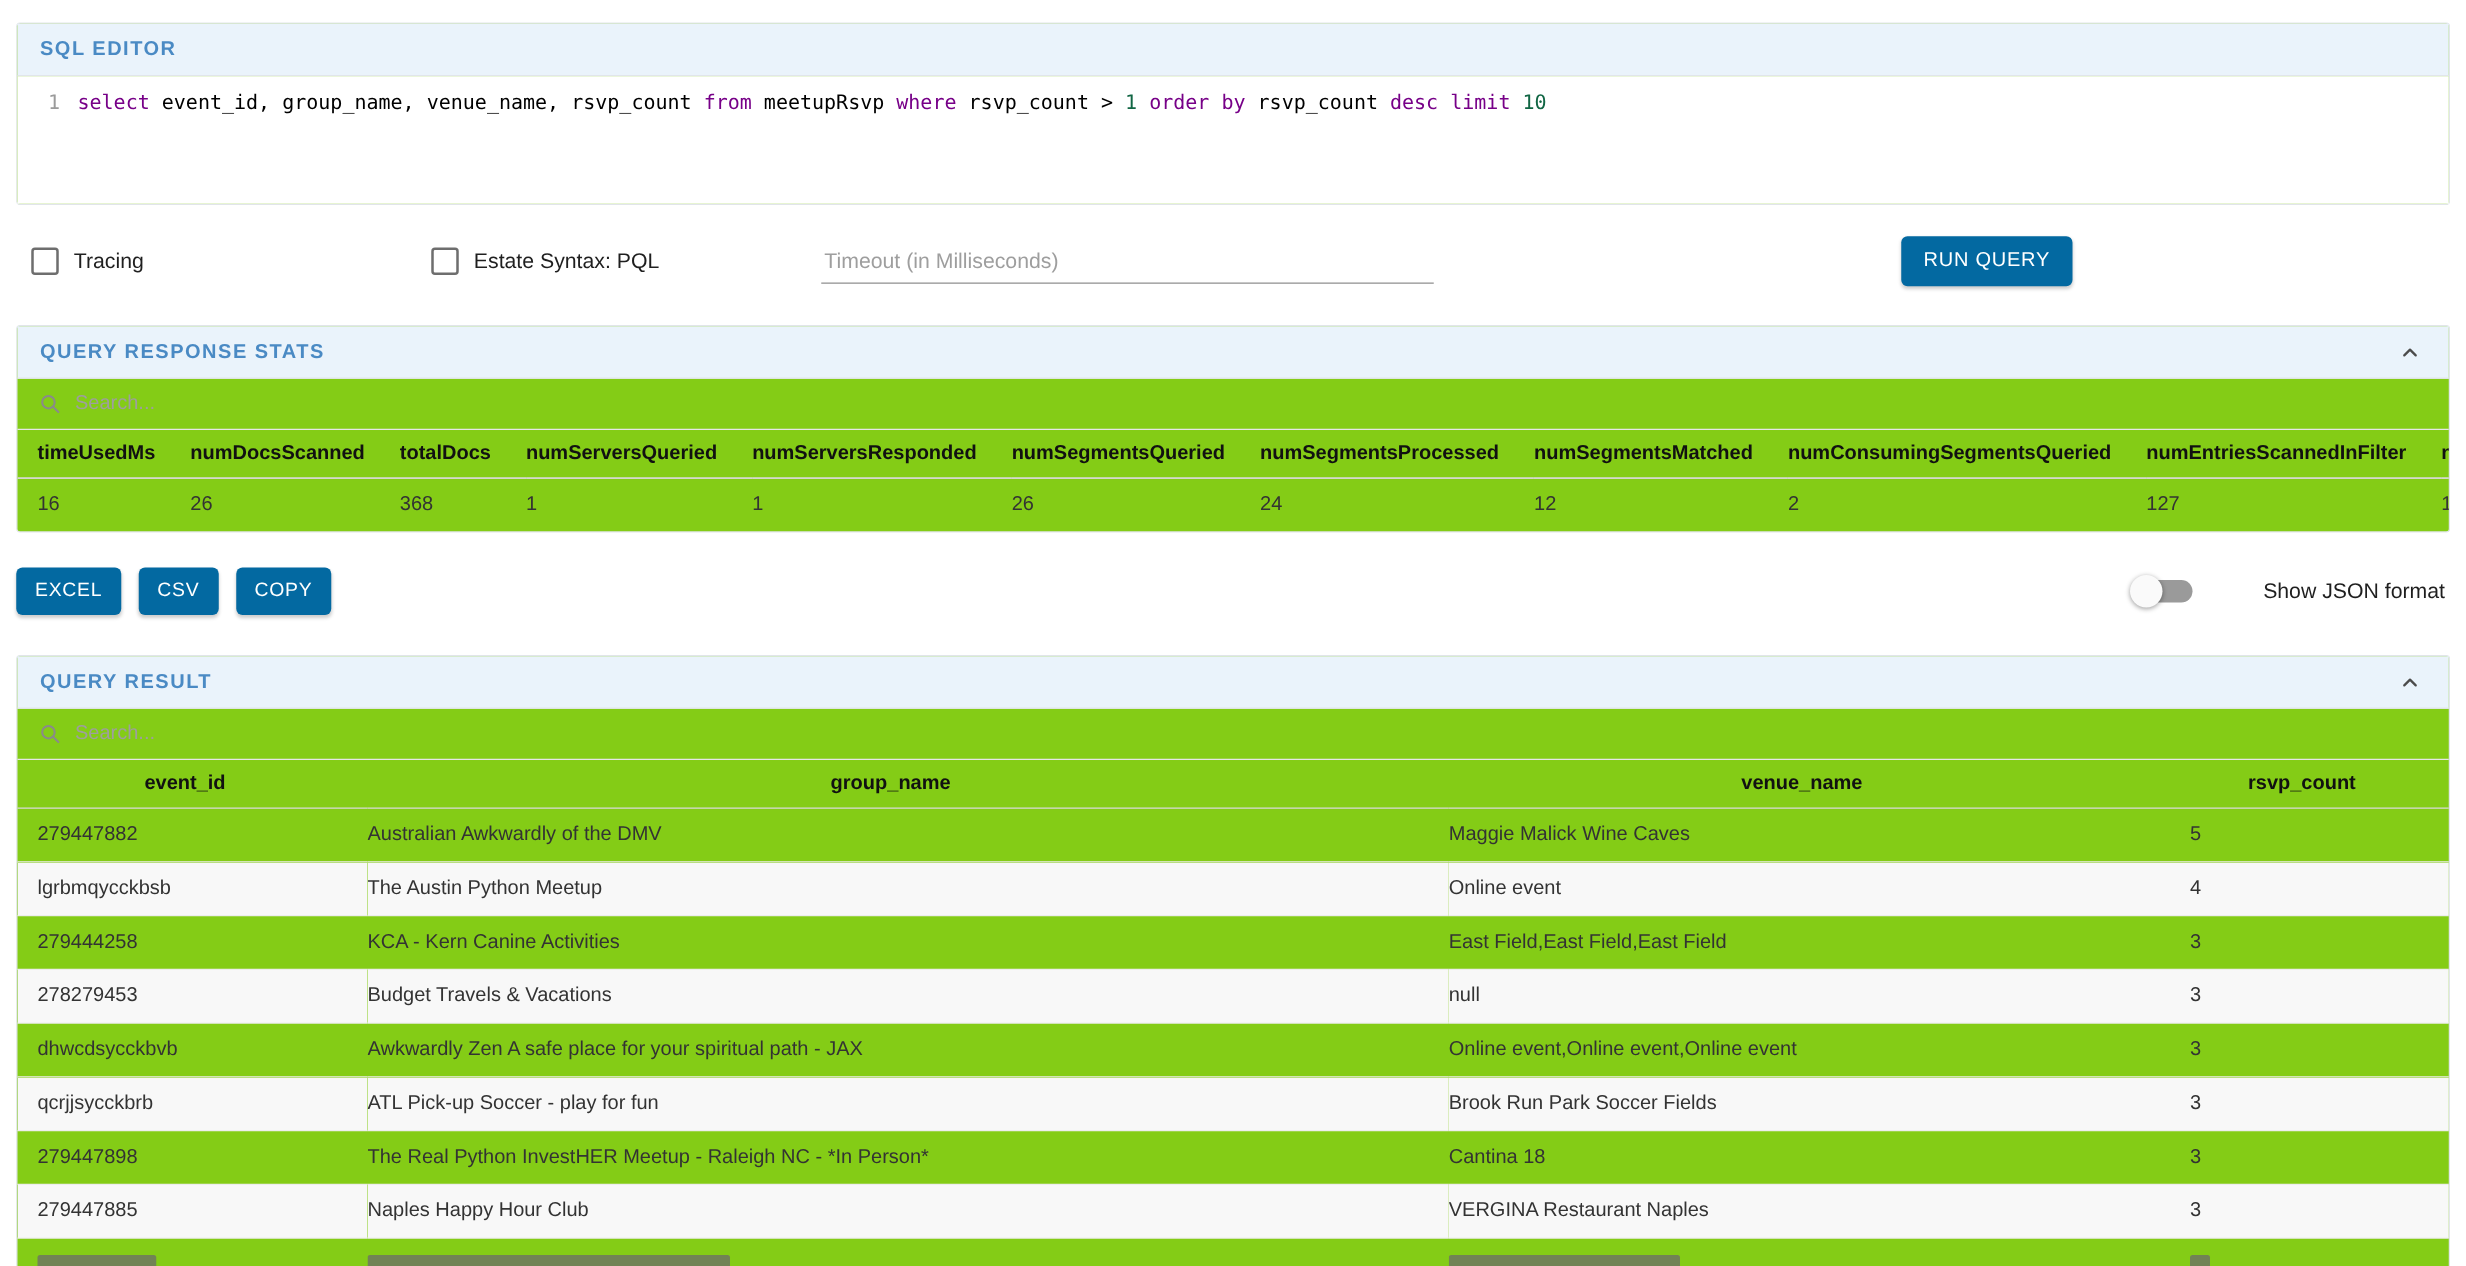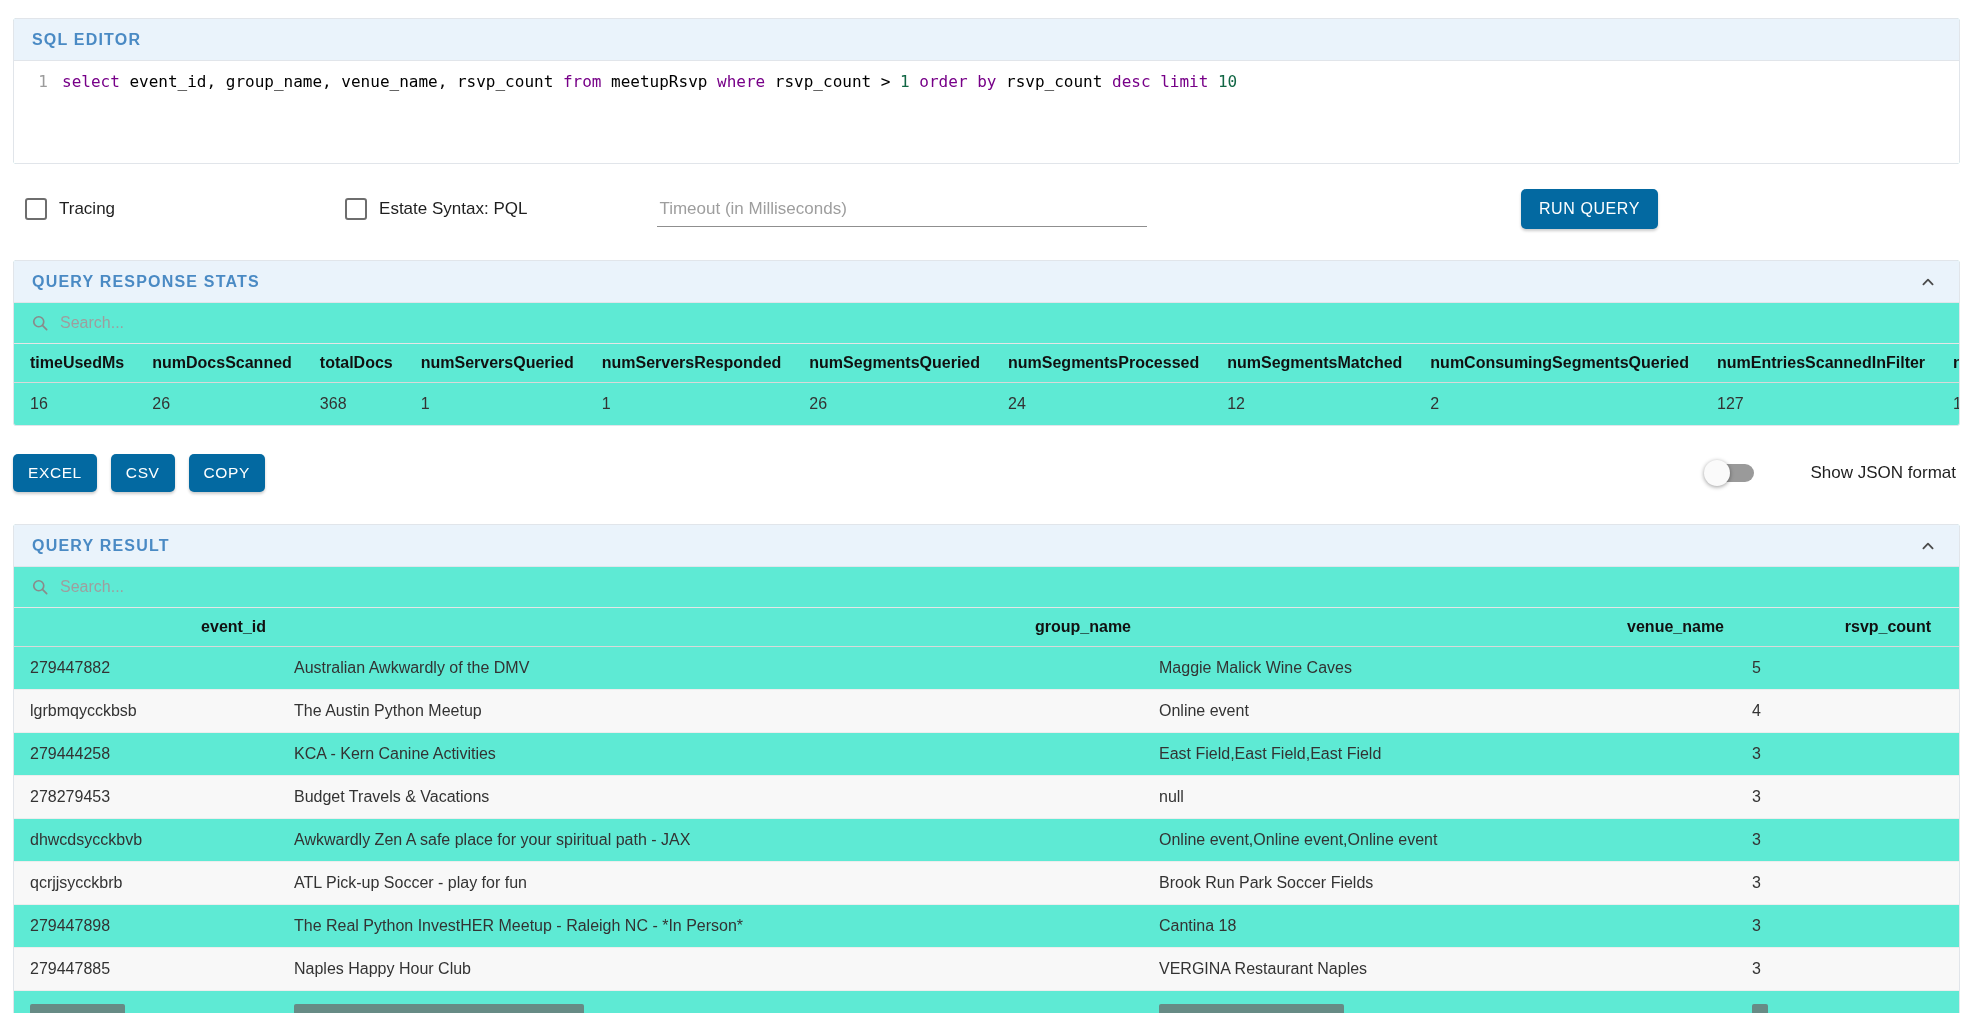"SQL EDITOR" .panel { background: #5eead4 -> #84cc16 }
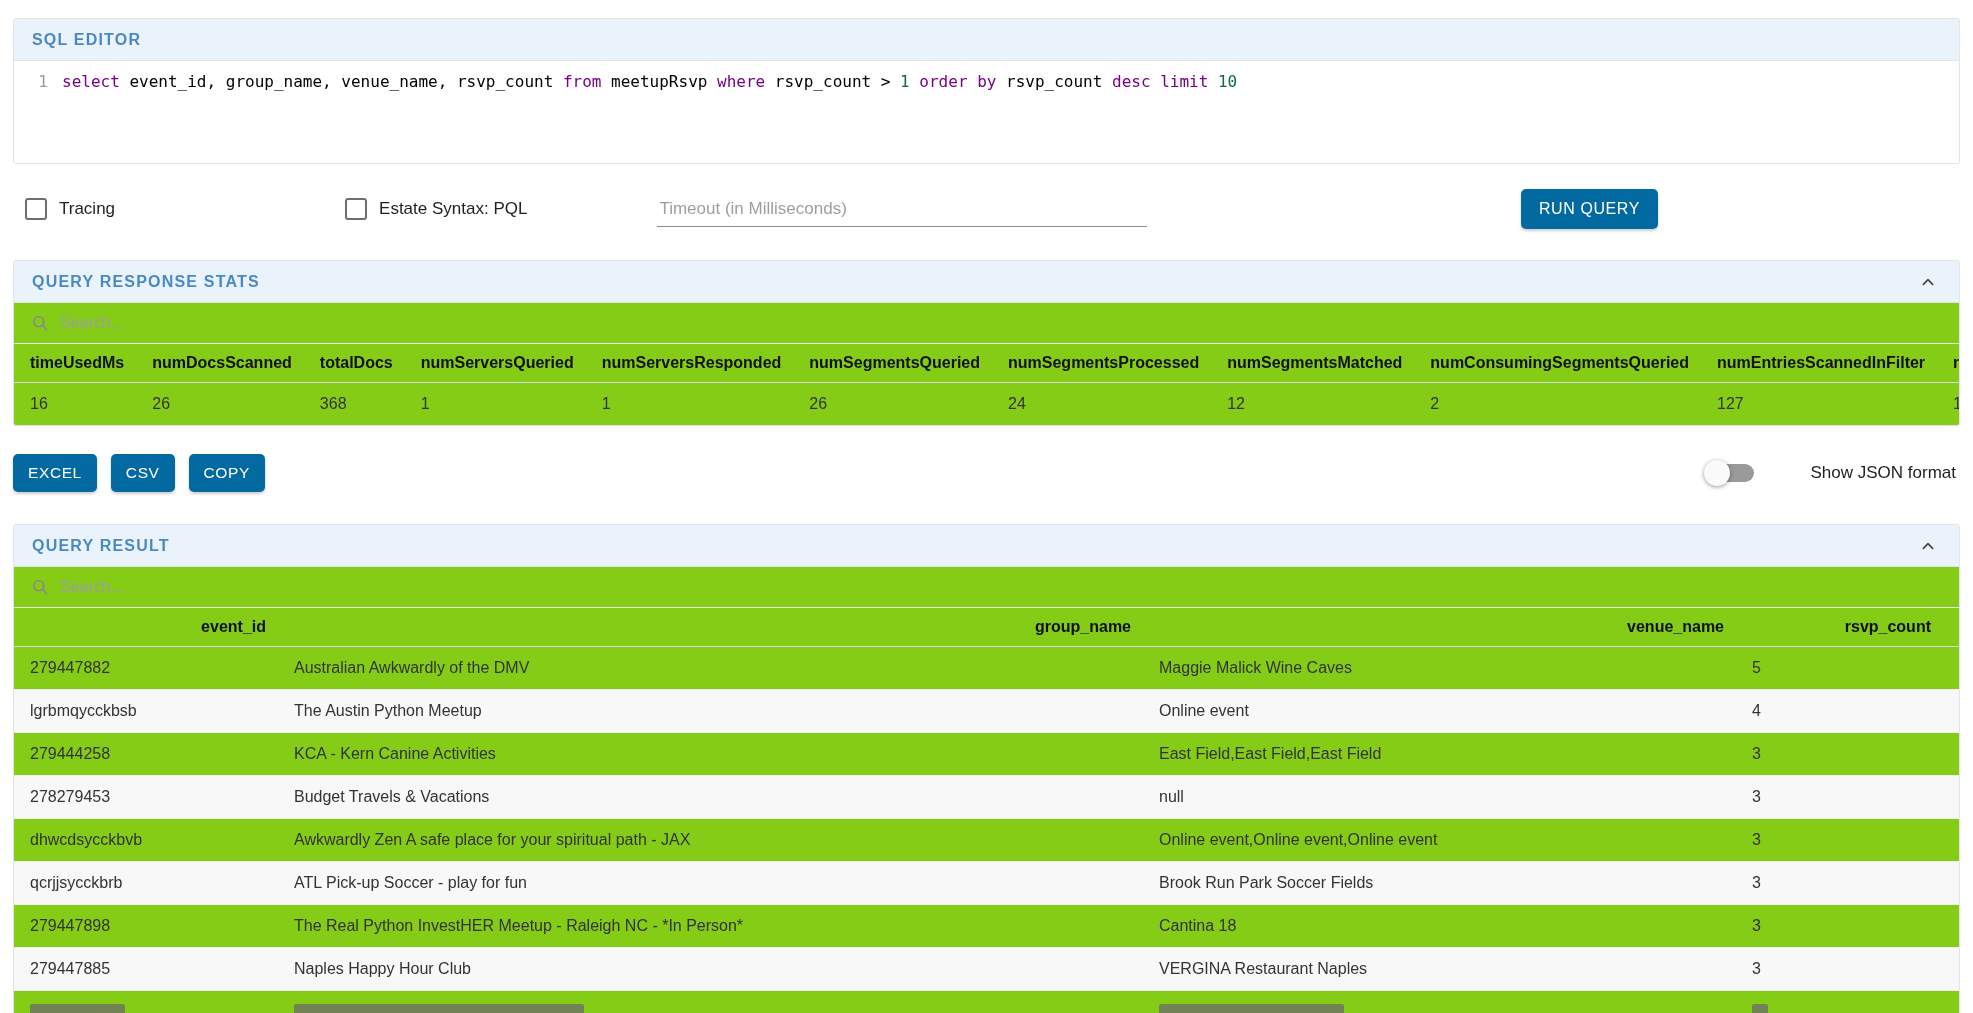"timeUsedMs" th { text-align: right -> center }
